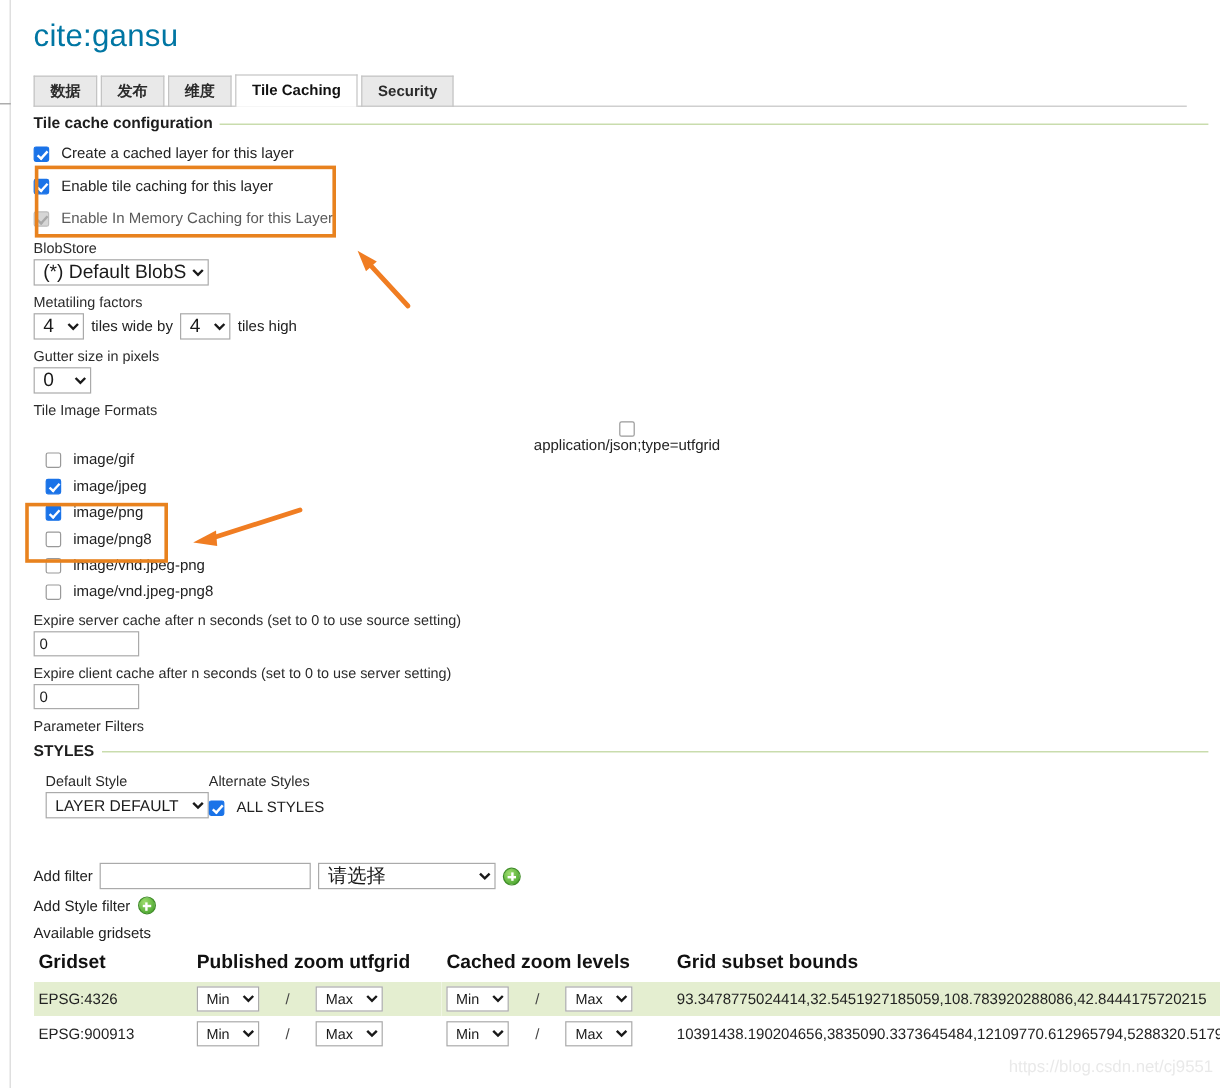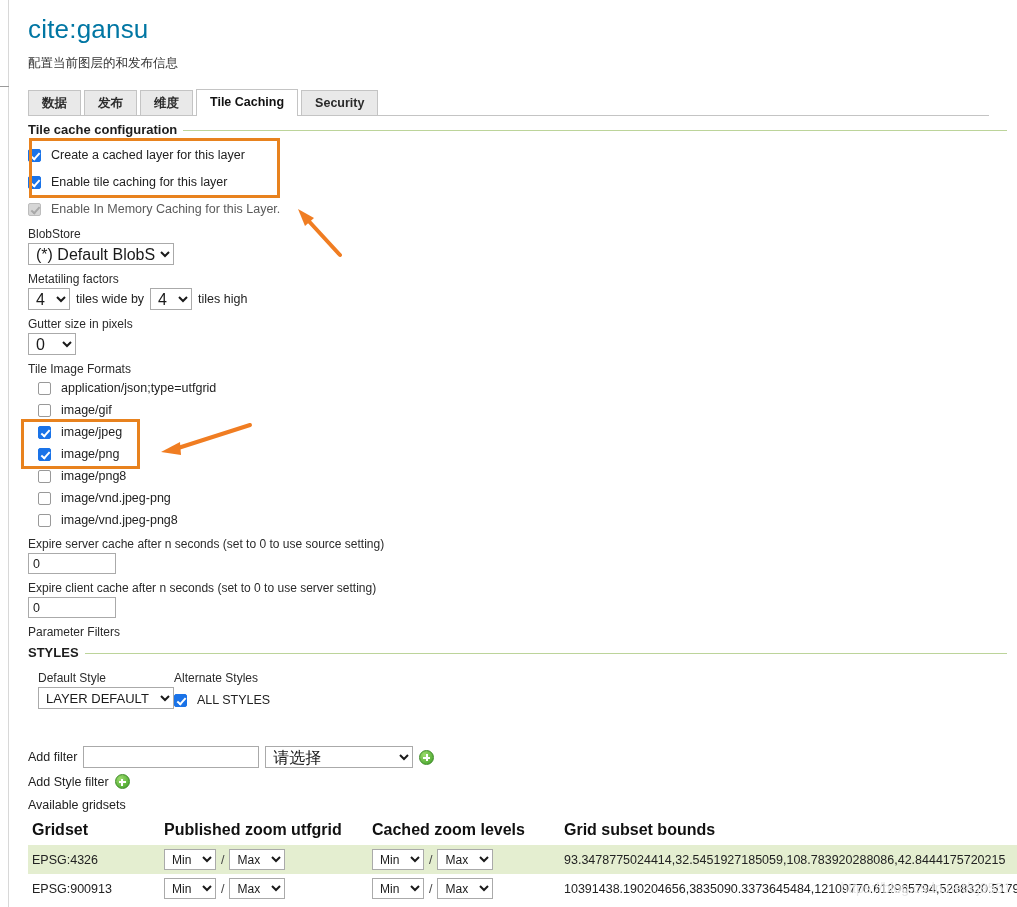"配置当前图层的和发布信息" p.page-subtitle { html: <p>配置当前图层的和发布信息</p> -> none }
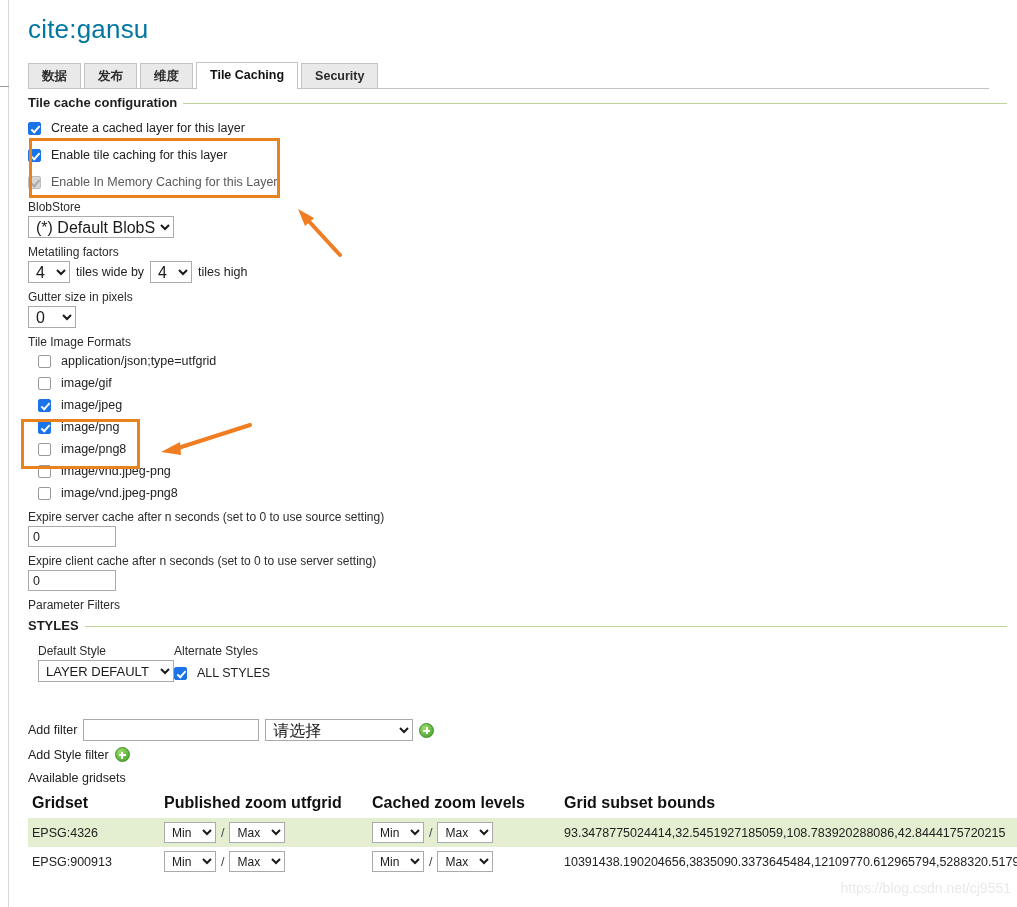"application/json;type=utfgrid" div.cb-row { flex-direction: none -> column }
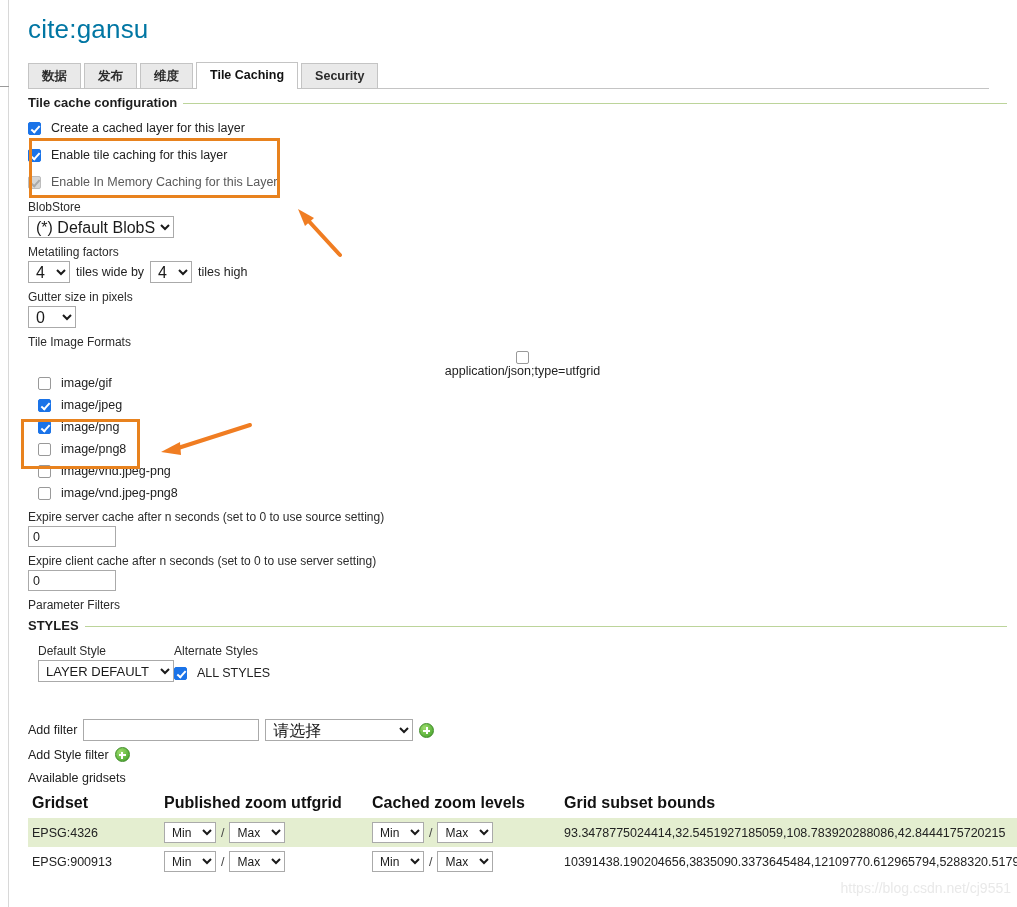"Min" .zoom-cell { gap: 5px -> 22px }
